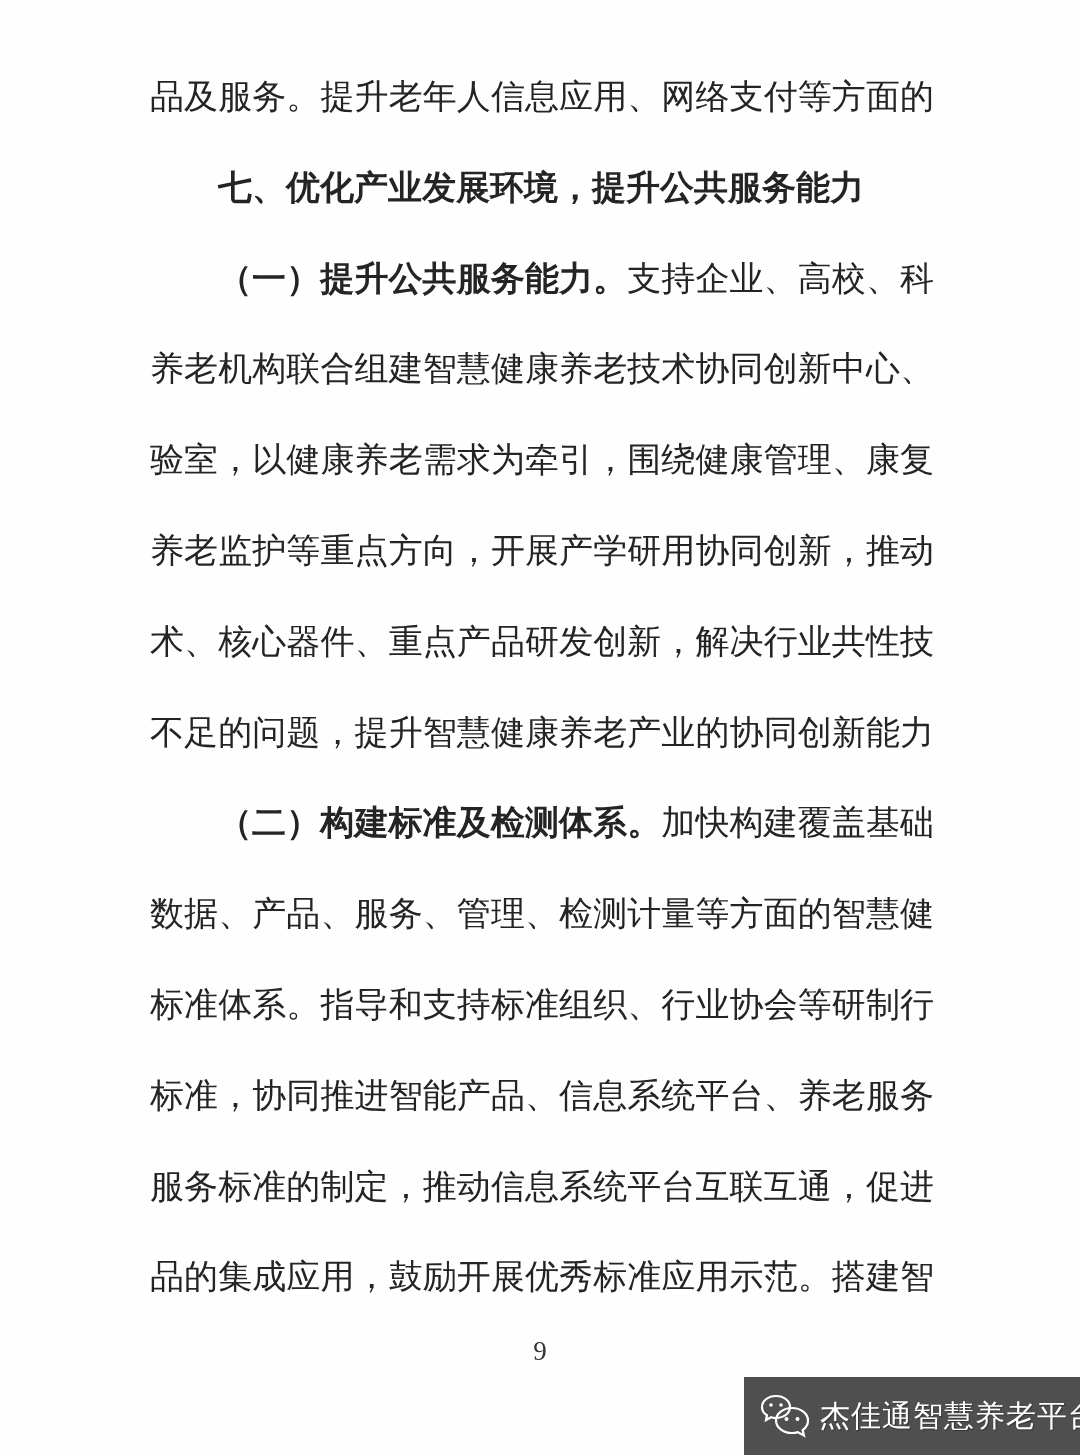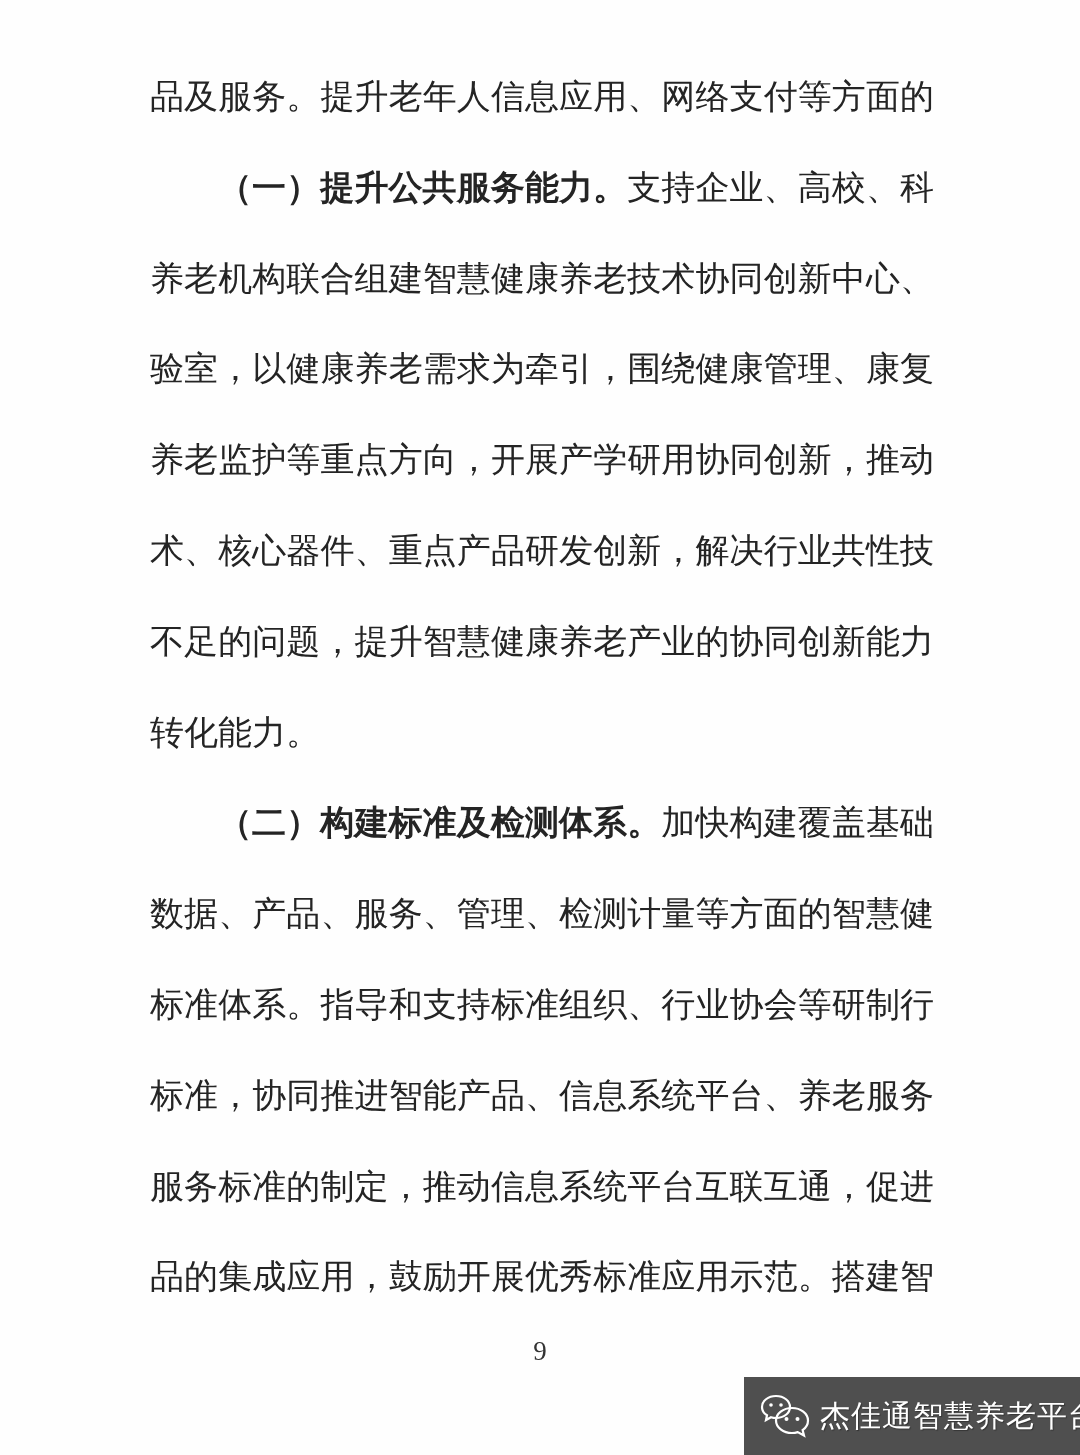"七、优化产业发展环境，提升公共服务能力" p.line { html: none -> <p><span>七、优化产业发展环境，提升公共服务能力</span><span></span></p> }
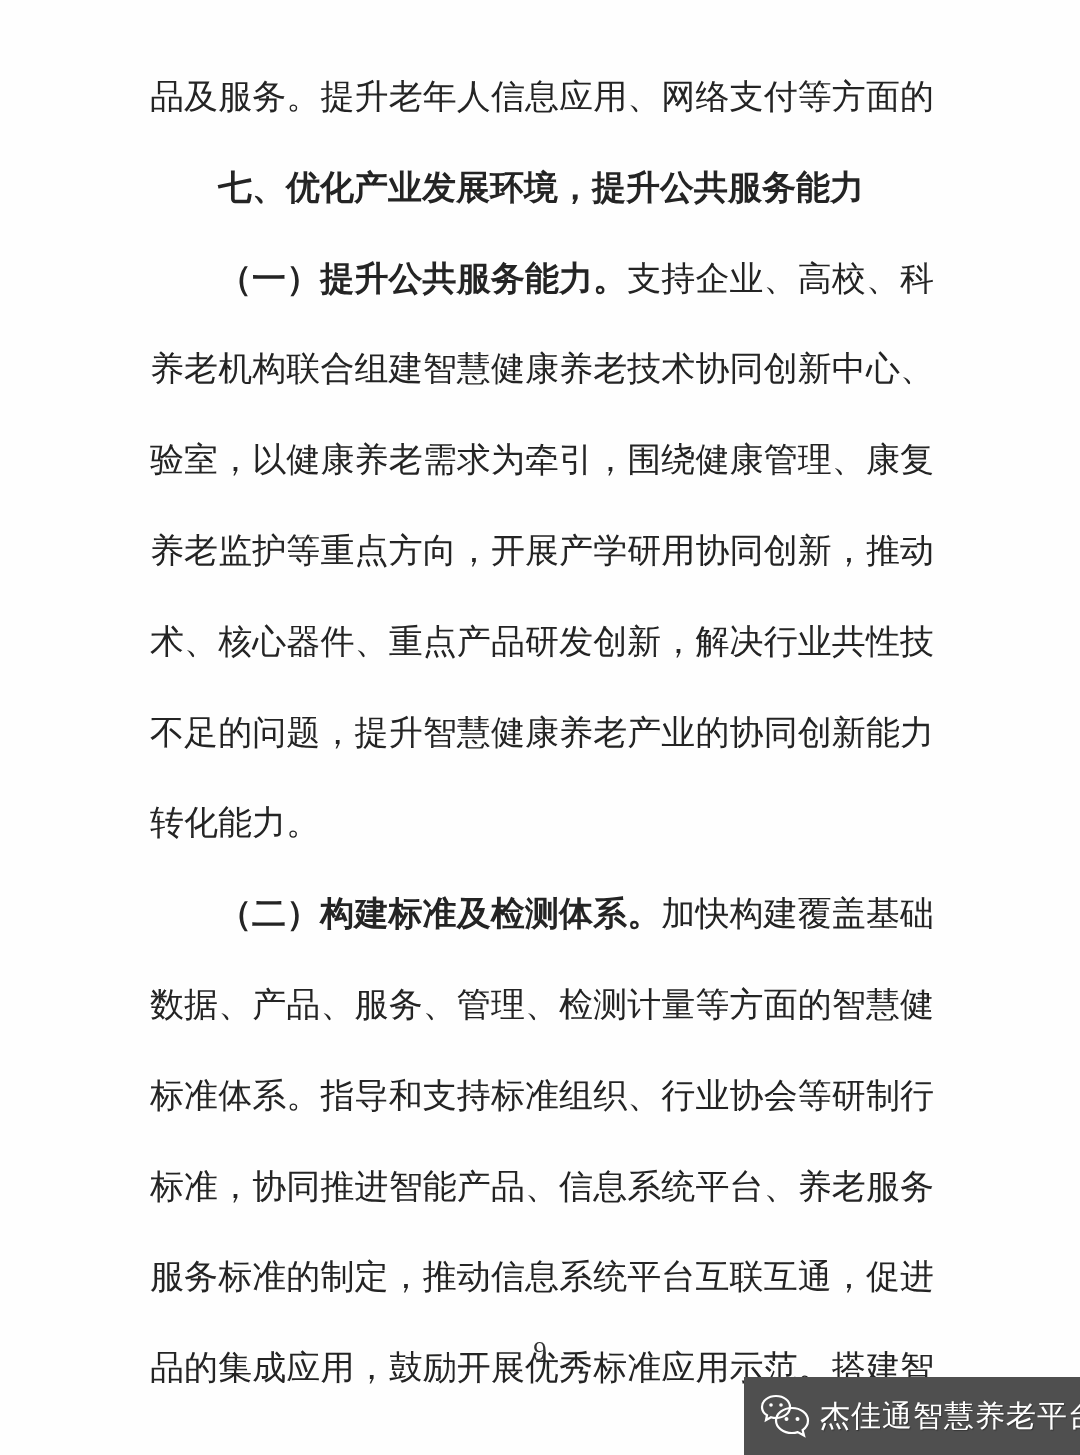"转化能力。" p.line { html: <p><span></span><span>转化能力。</span></p> -> none }
